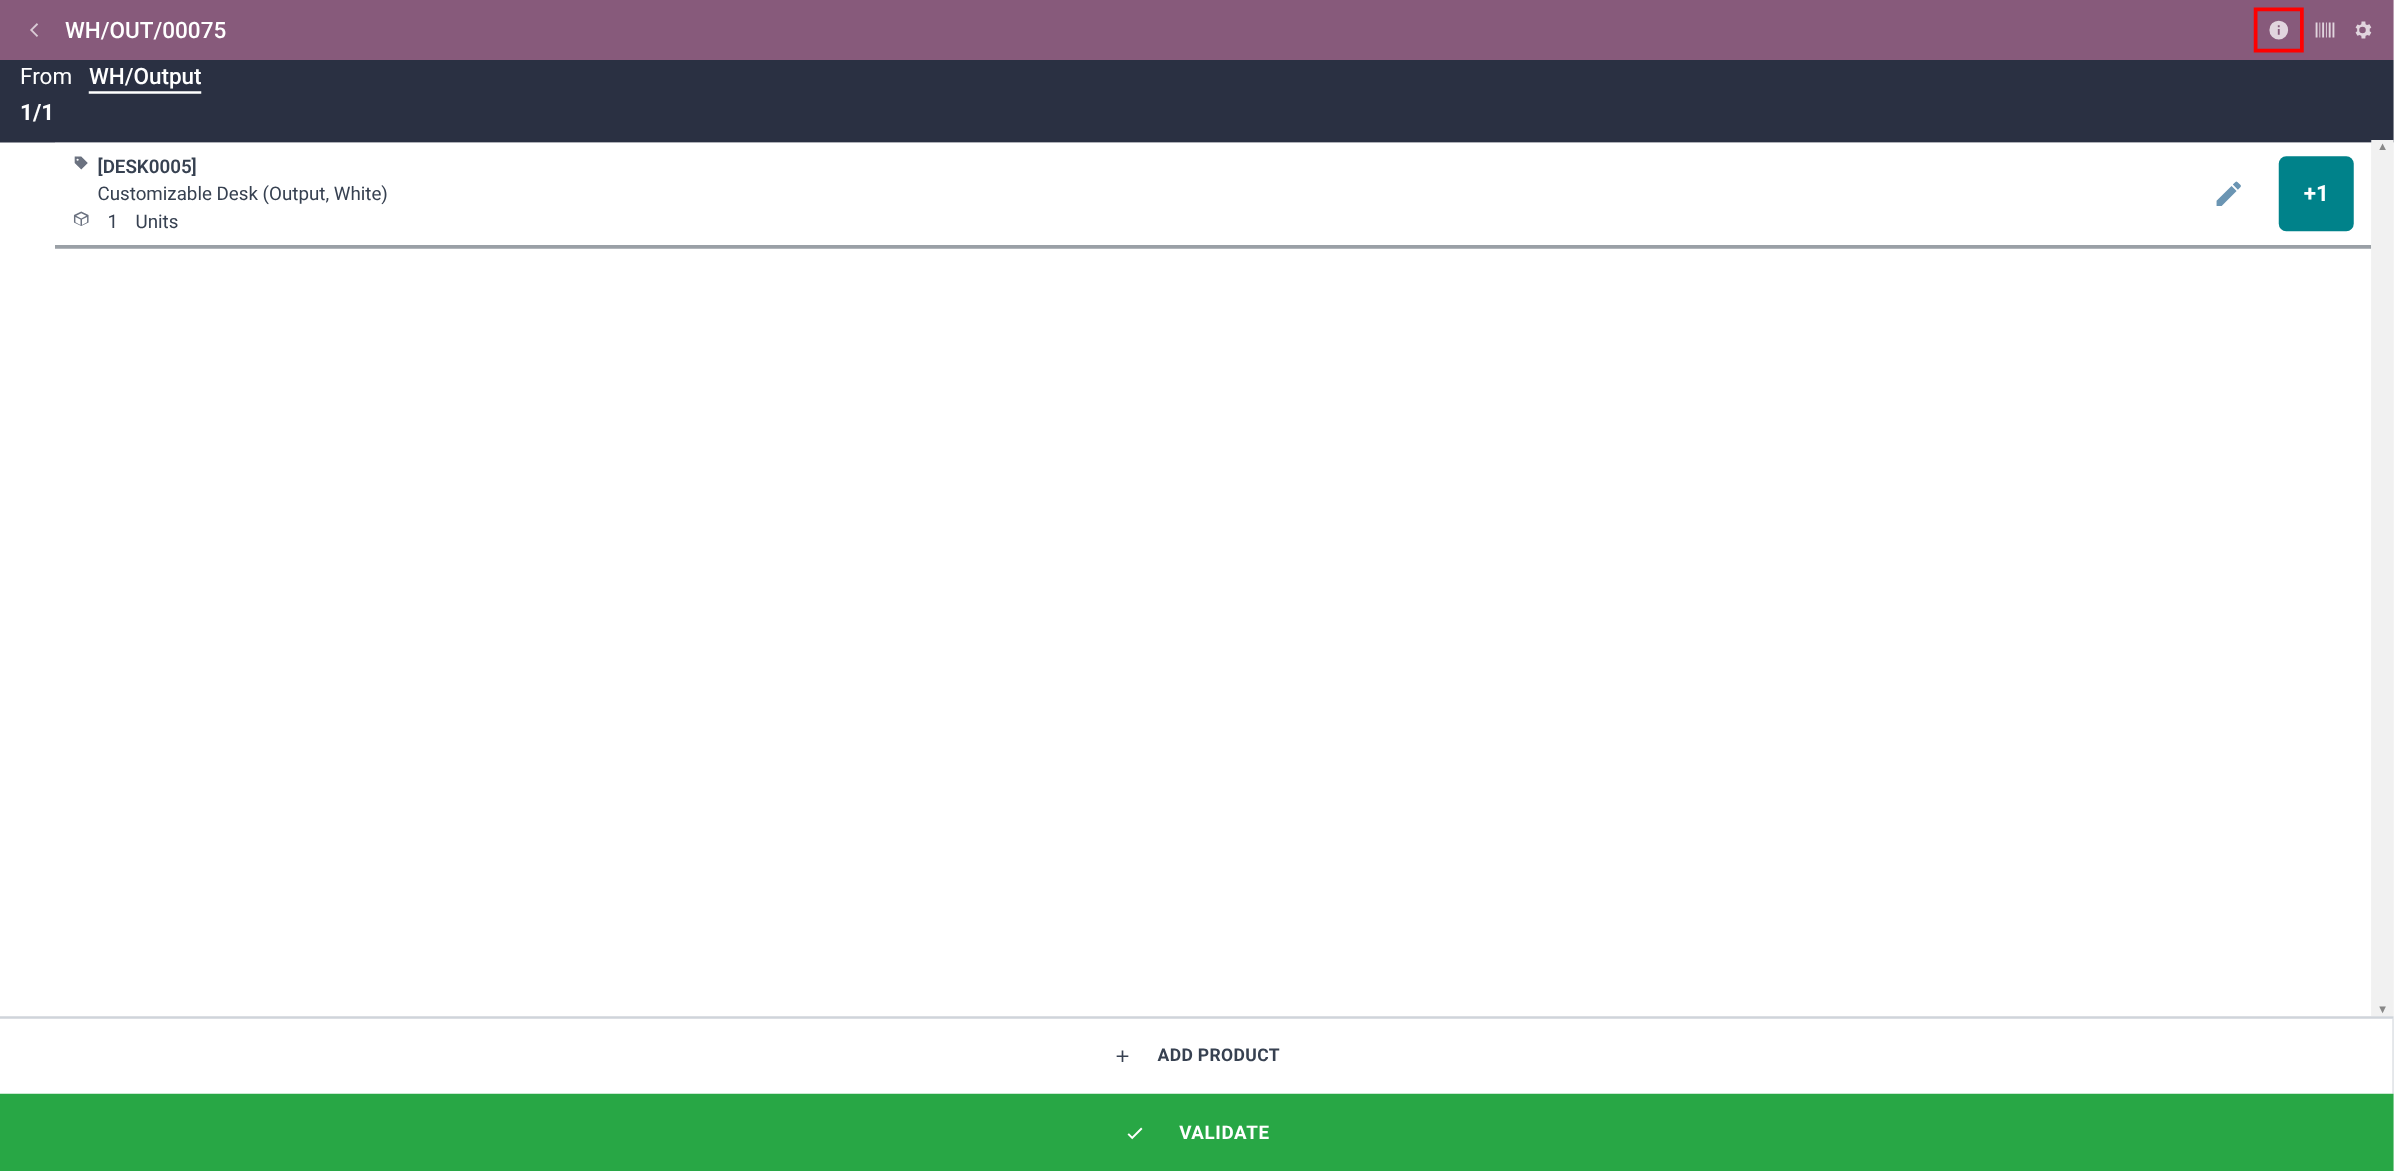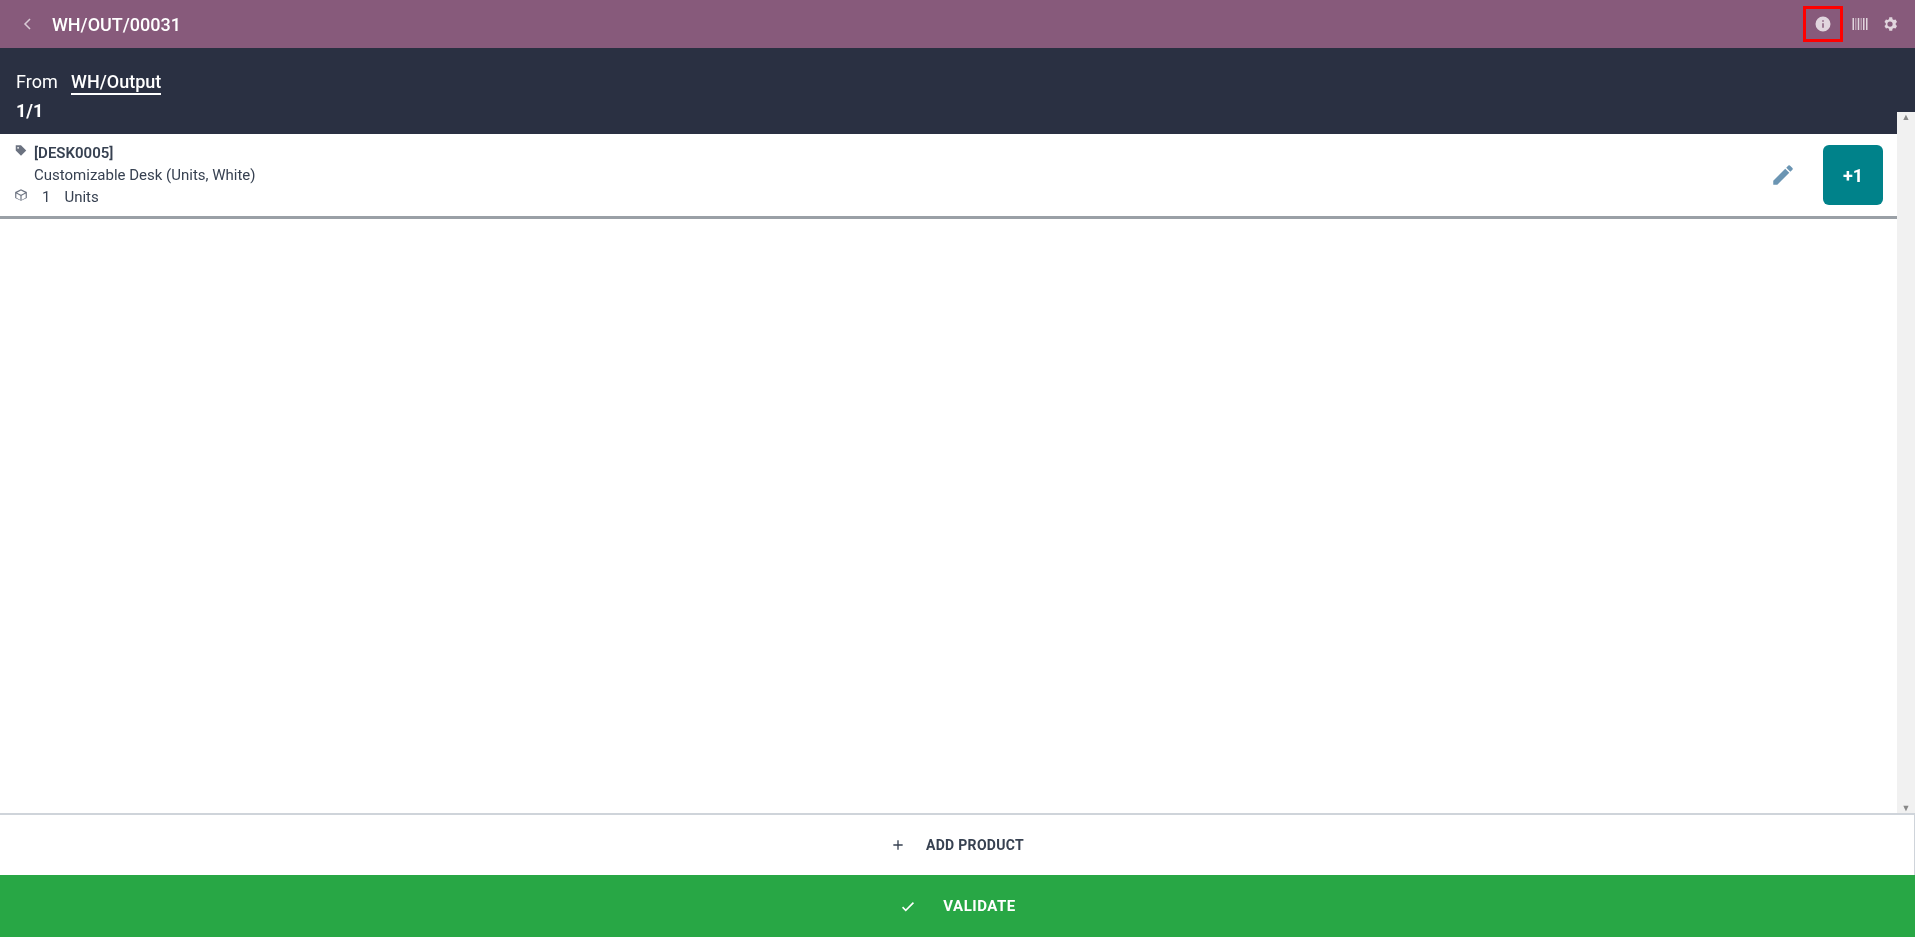"WH/OUT/00031" div.title { text: WH/OUT/00031 -> WH/OUT/00075 }
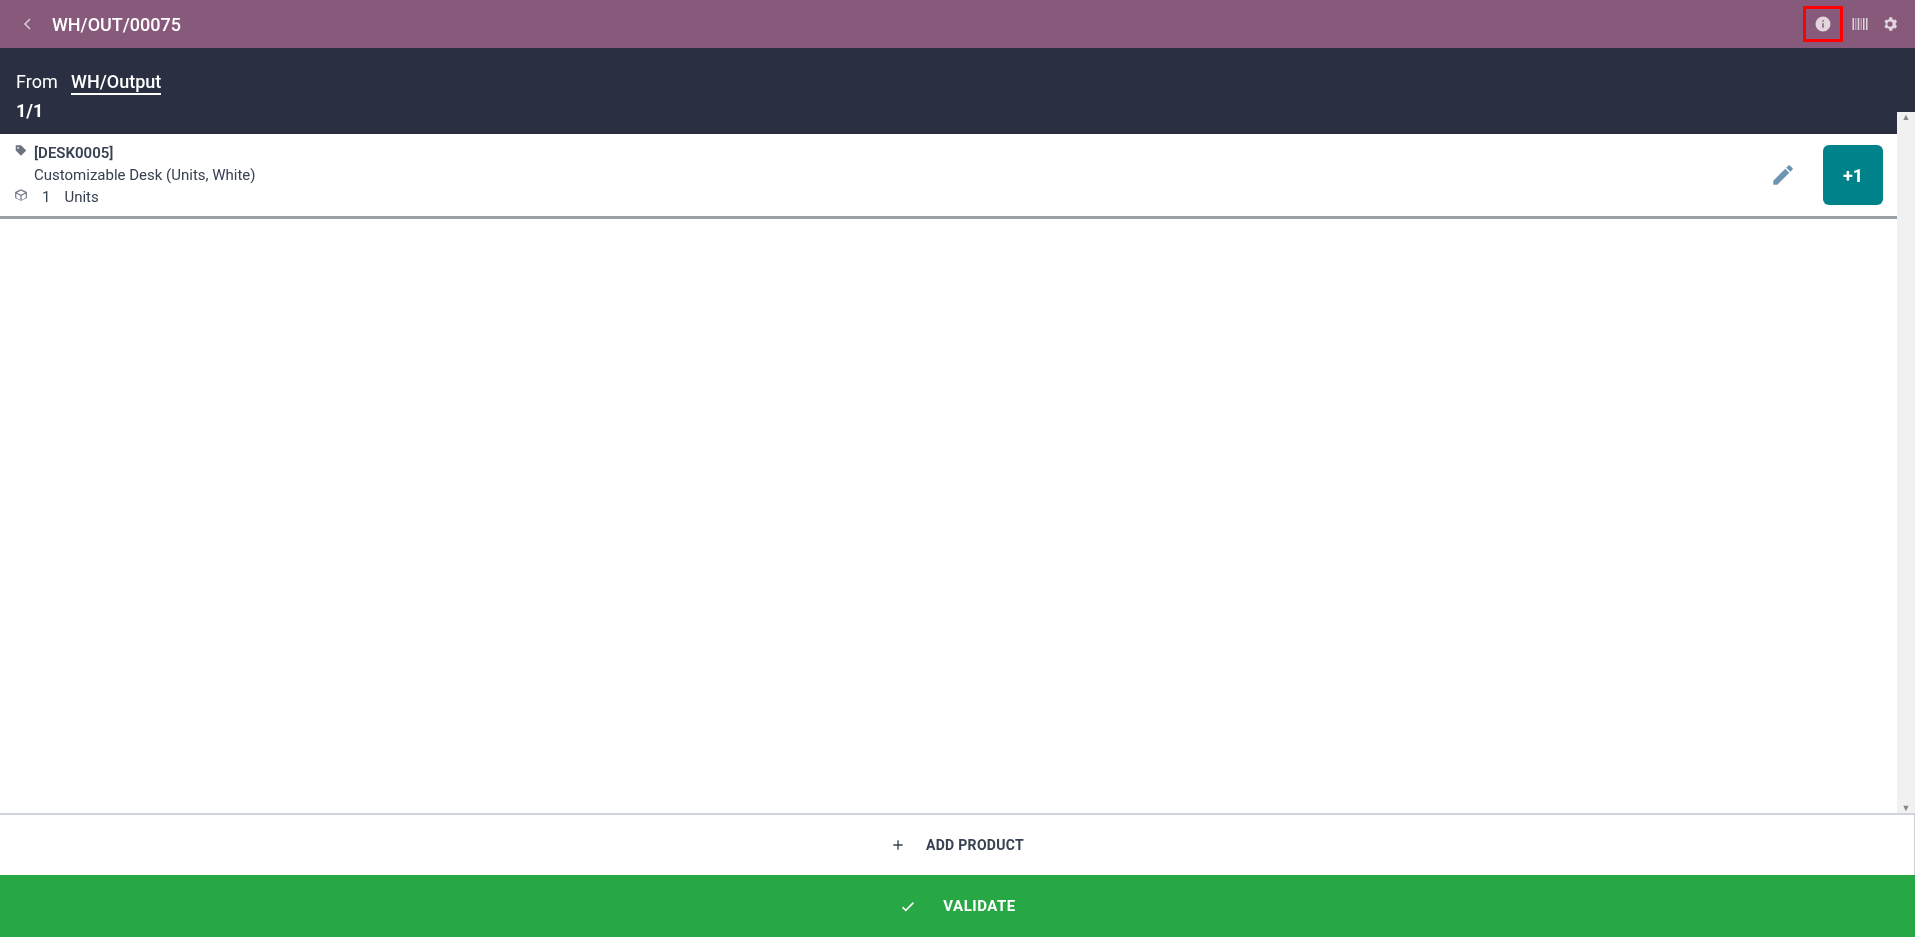"From WH/Output" .subheader { padding: 20px 16px 10px 16px -> 0 16px 10px 16px }
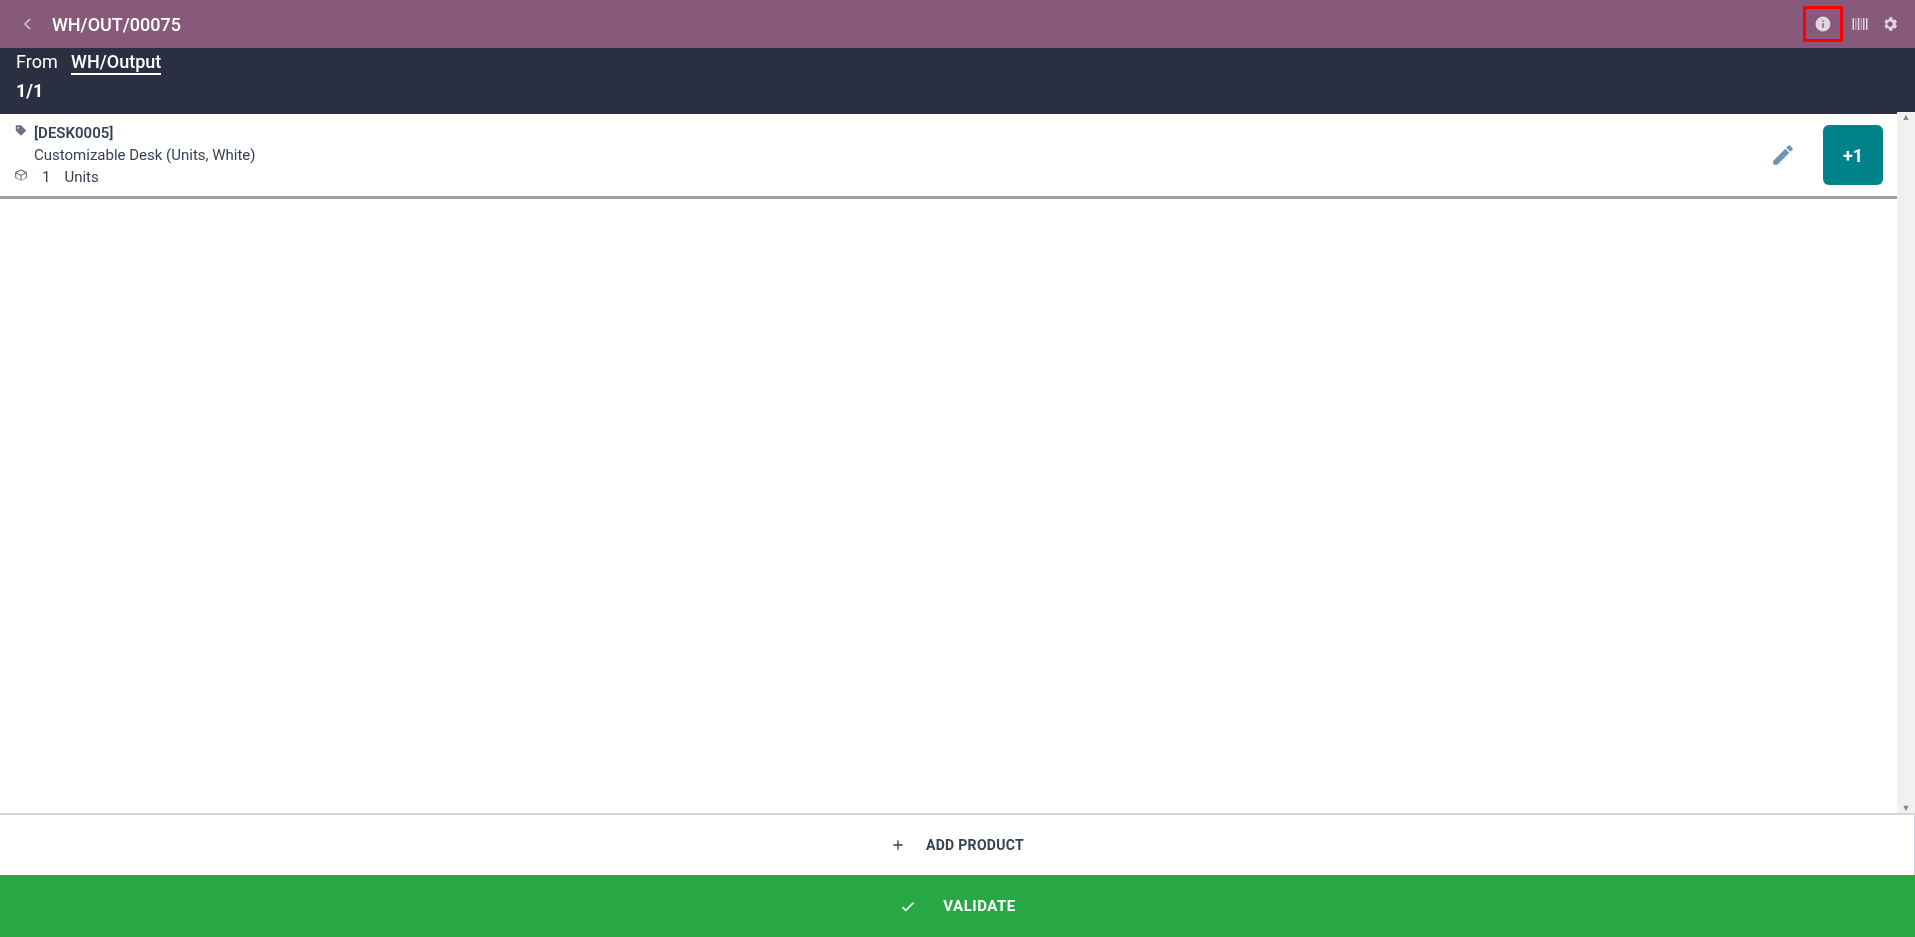"[DESK0005]" .main { margin-left: none -> 44px }
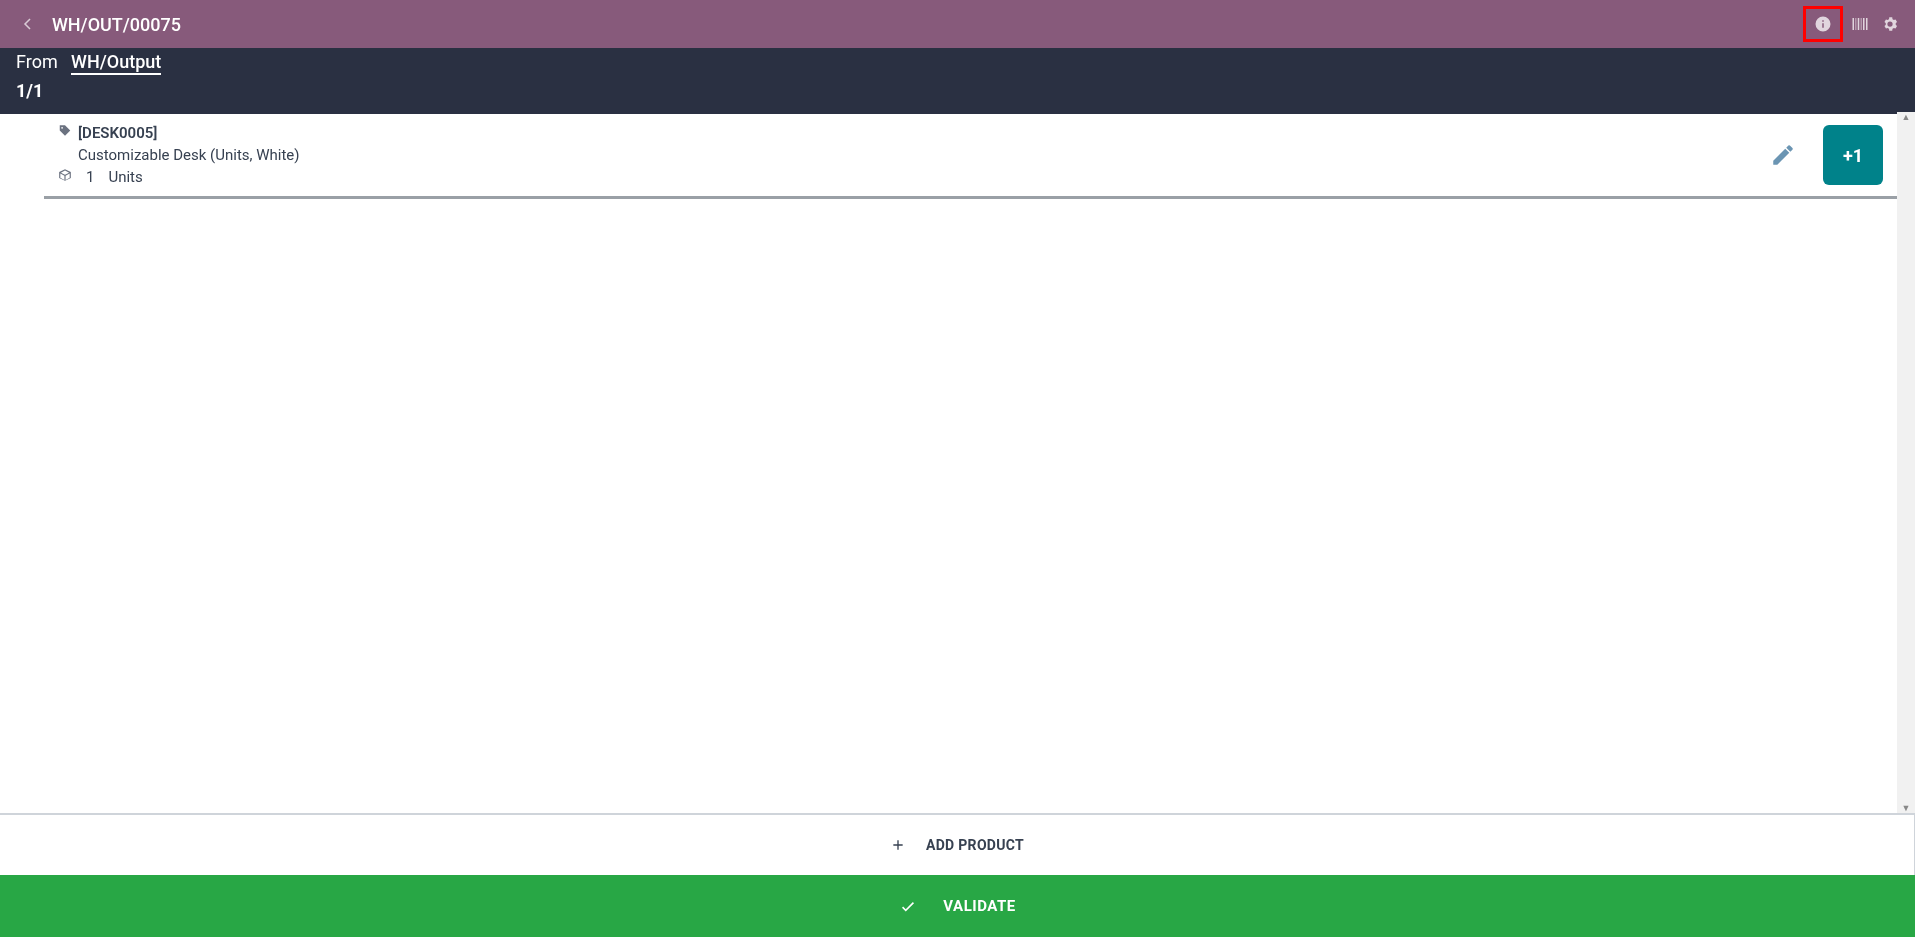"Customizable Desk (Units, White)" div.product-row2 { text: Units -> Output }
